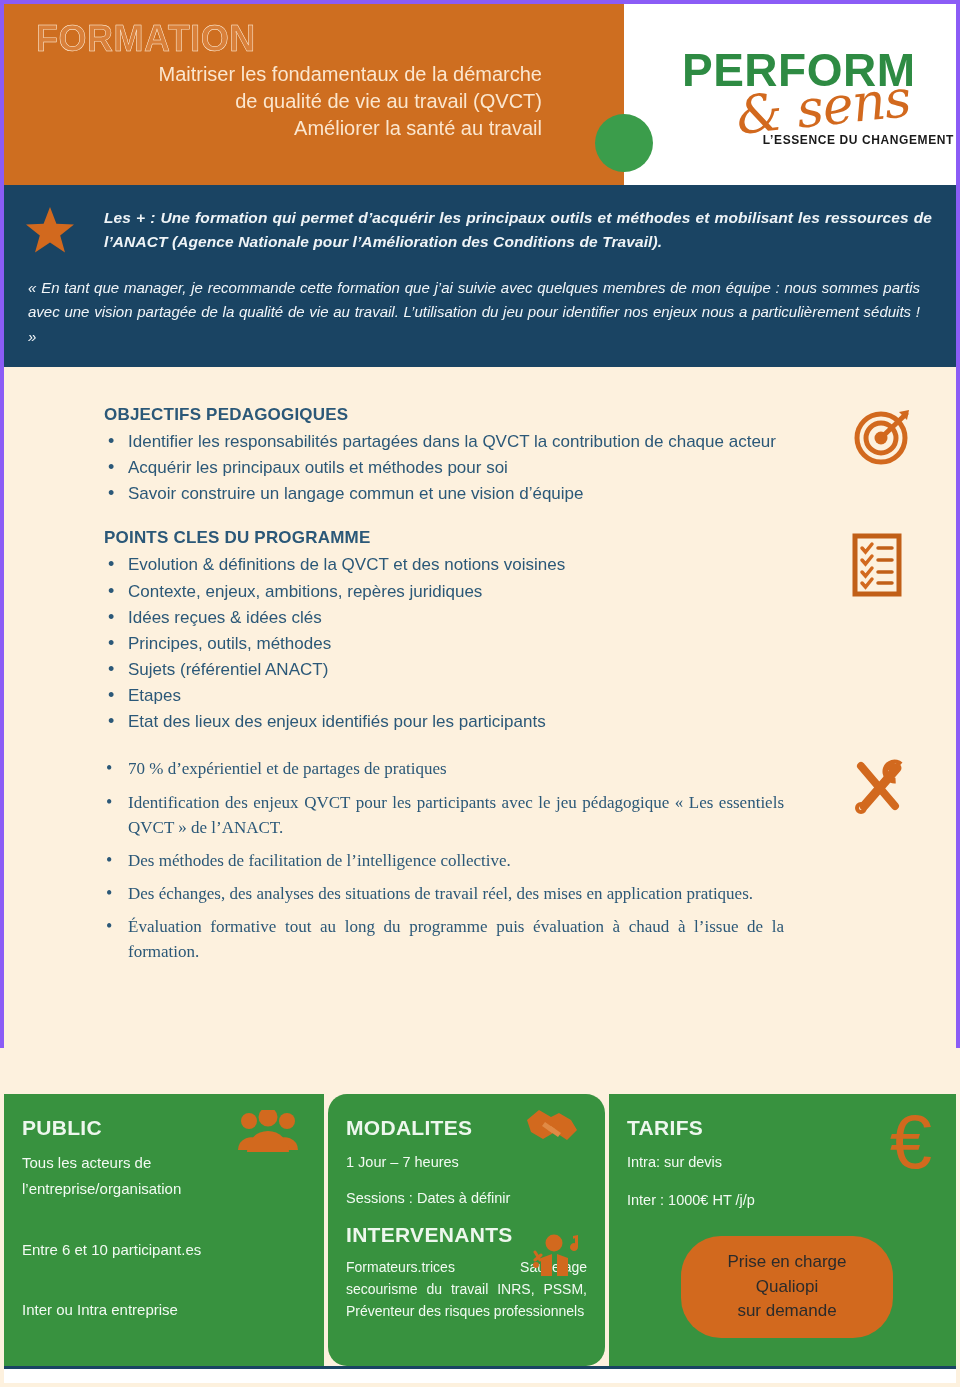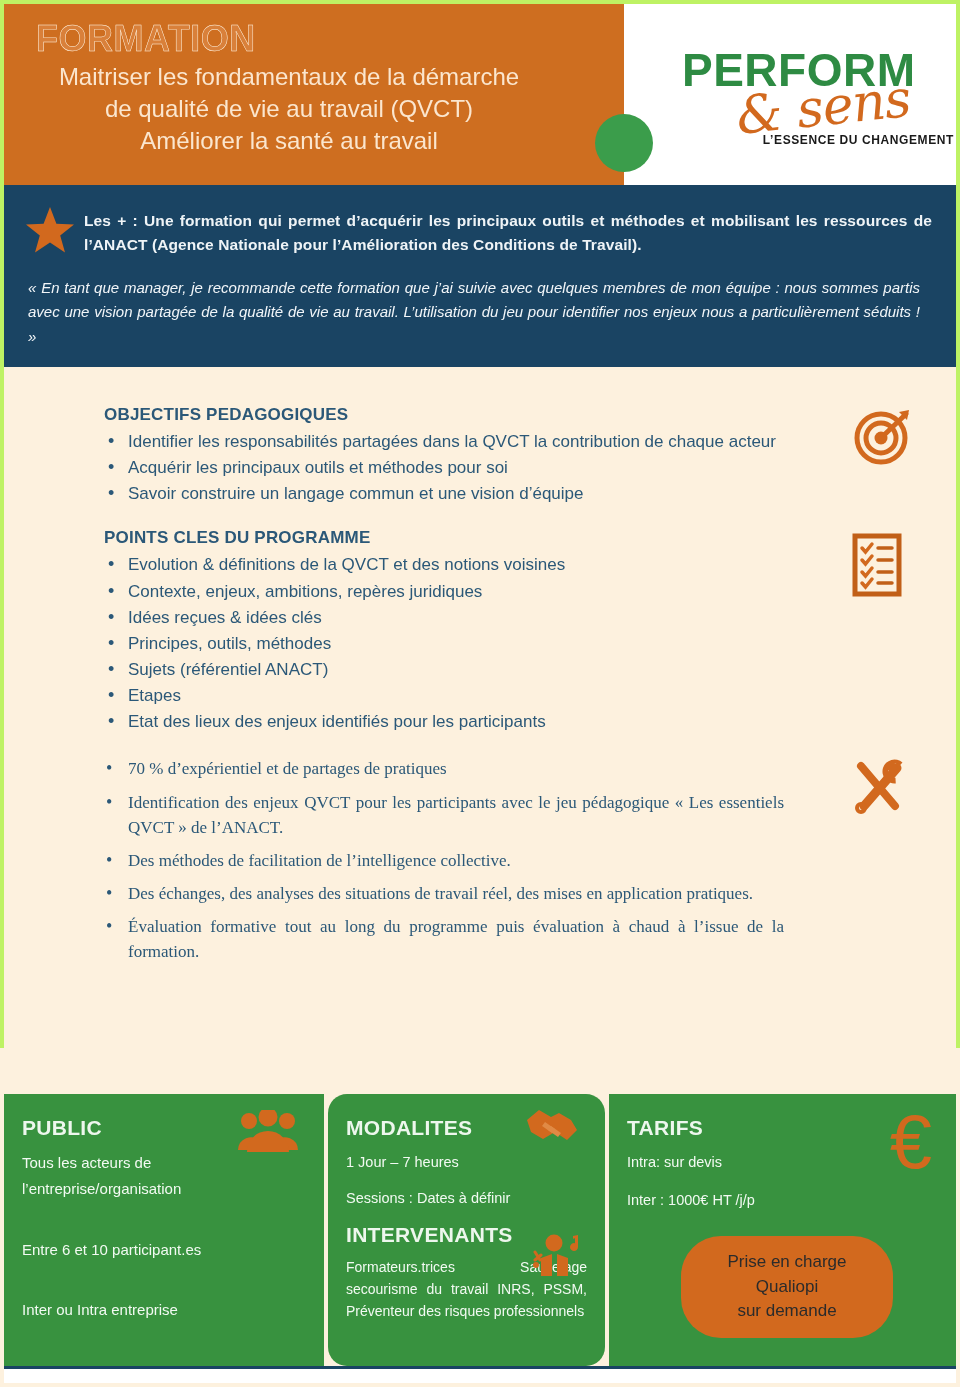"FORMATION" .page { background: #bef264 -> #8b5cf6 }
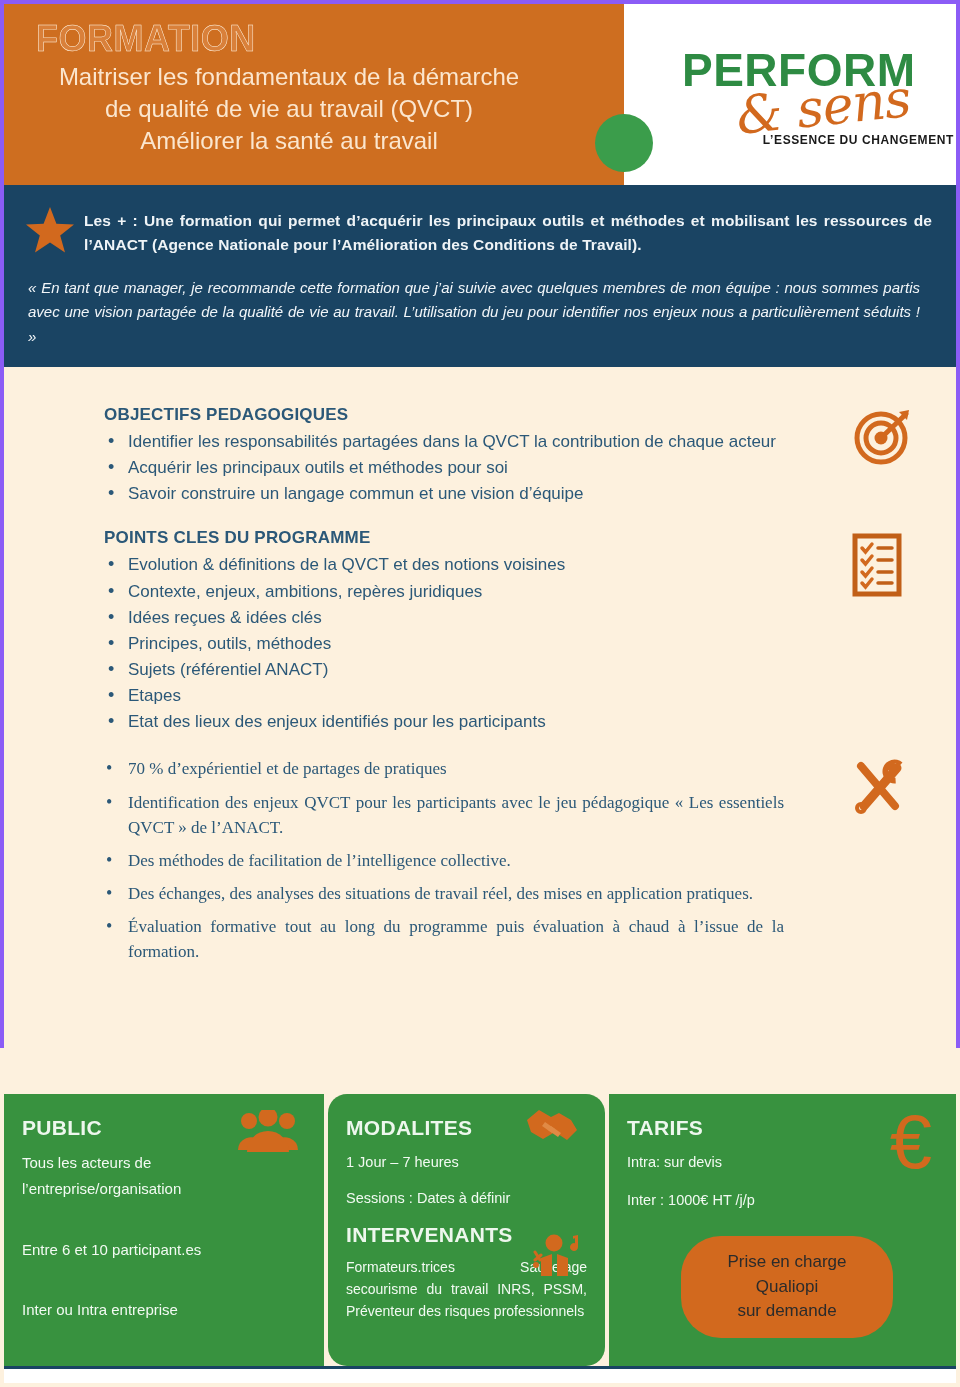"Maitriser les fondamentaux de la" .h-sub { font-size: 24px -> 20px; text-align: center -> right }
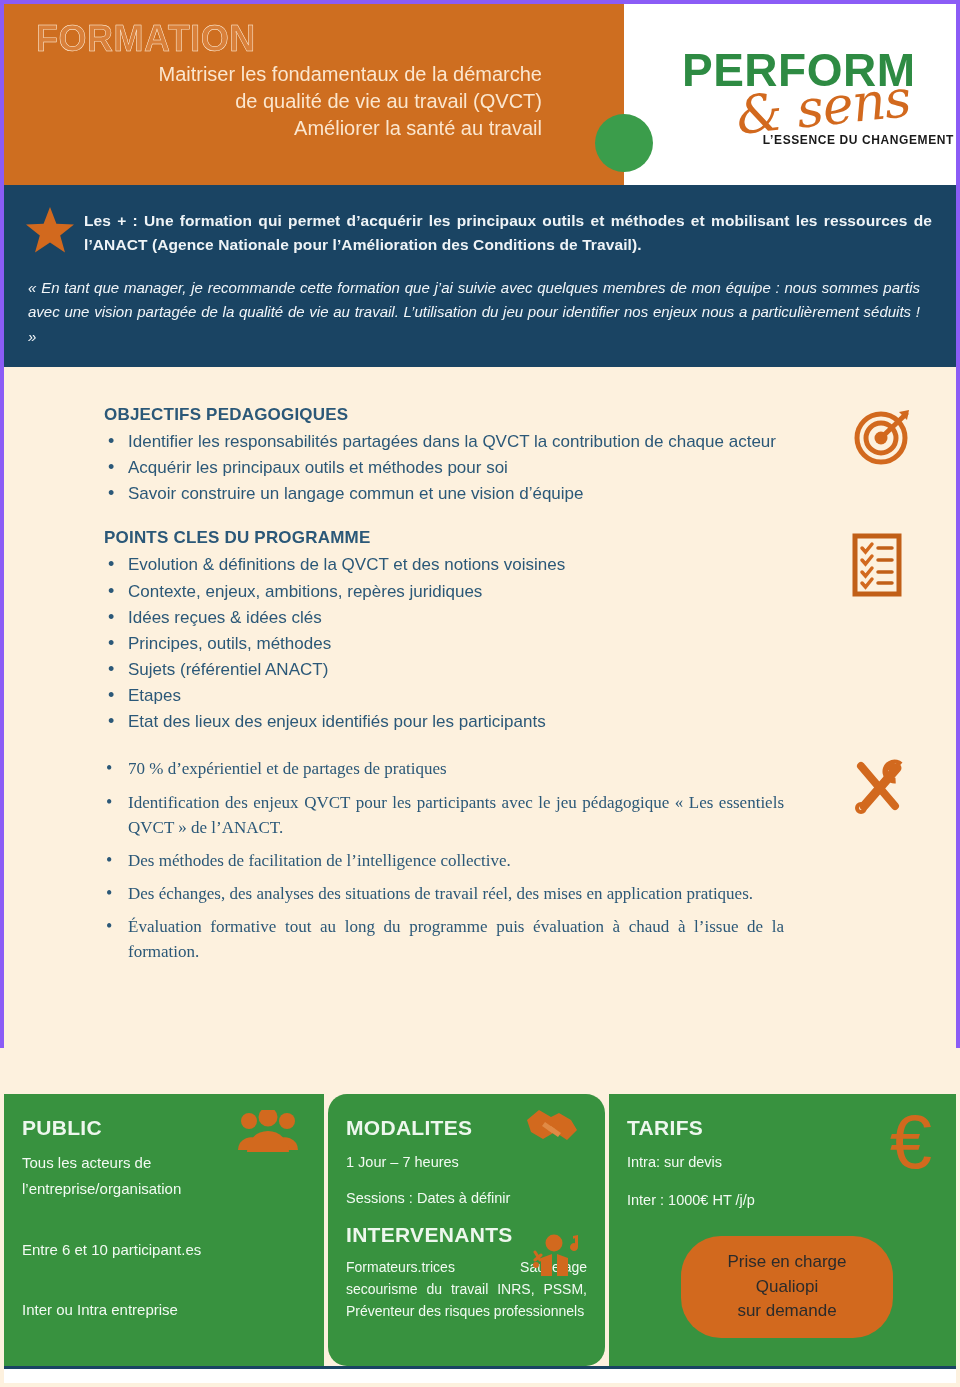"Les + : Une formation" .plus-row { align-items: flex-end -> center; font-style: none -> italic; gap: 8px -> 28px }
